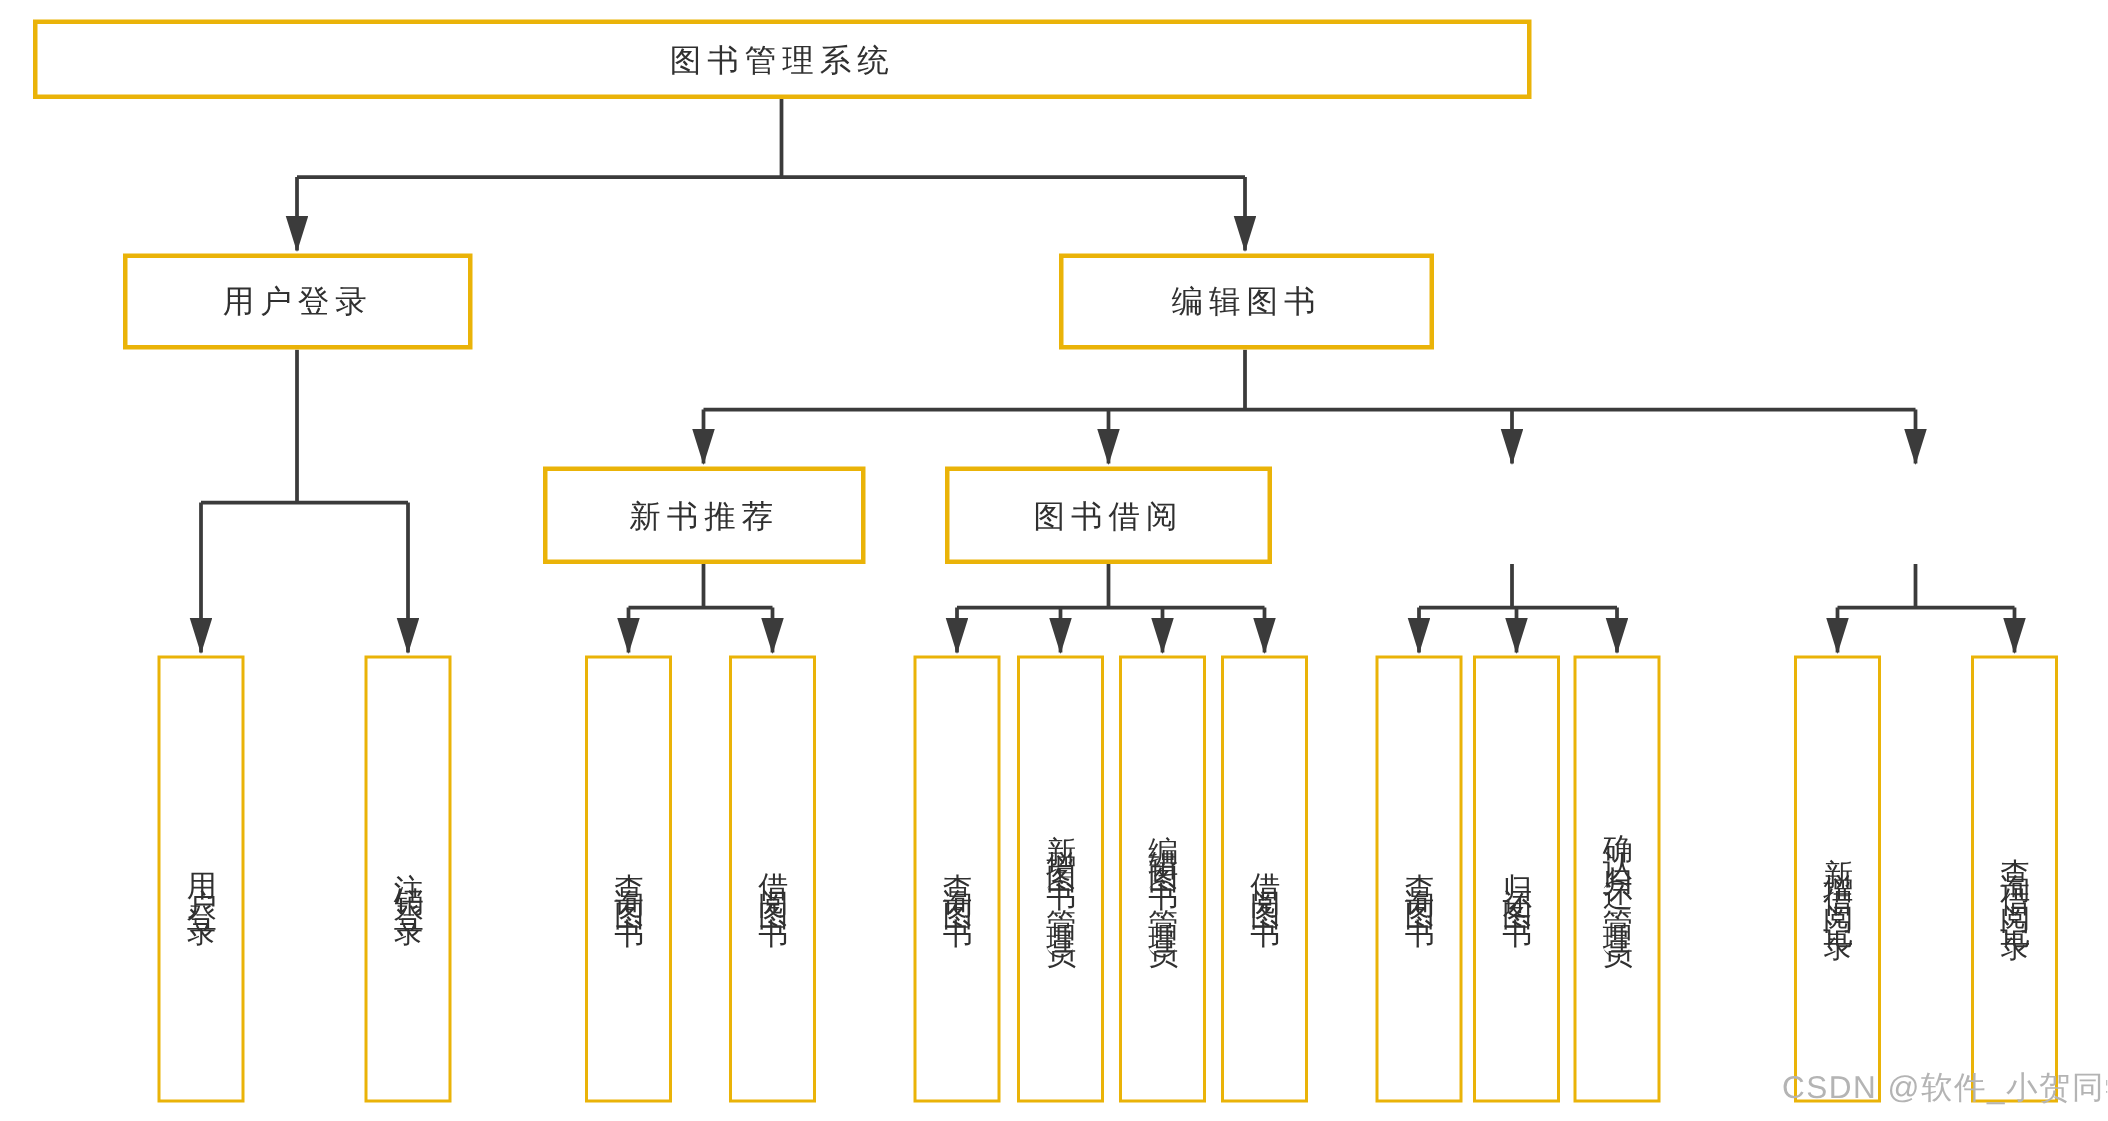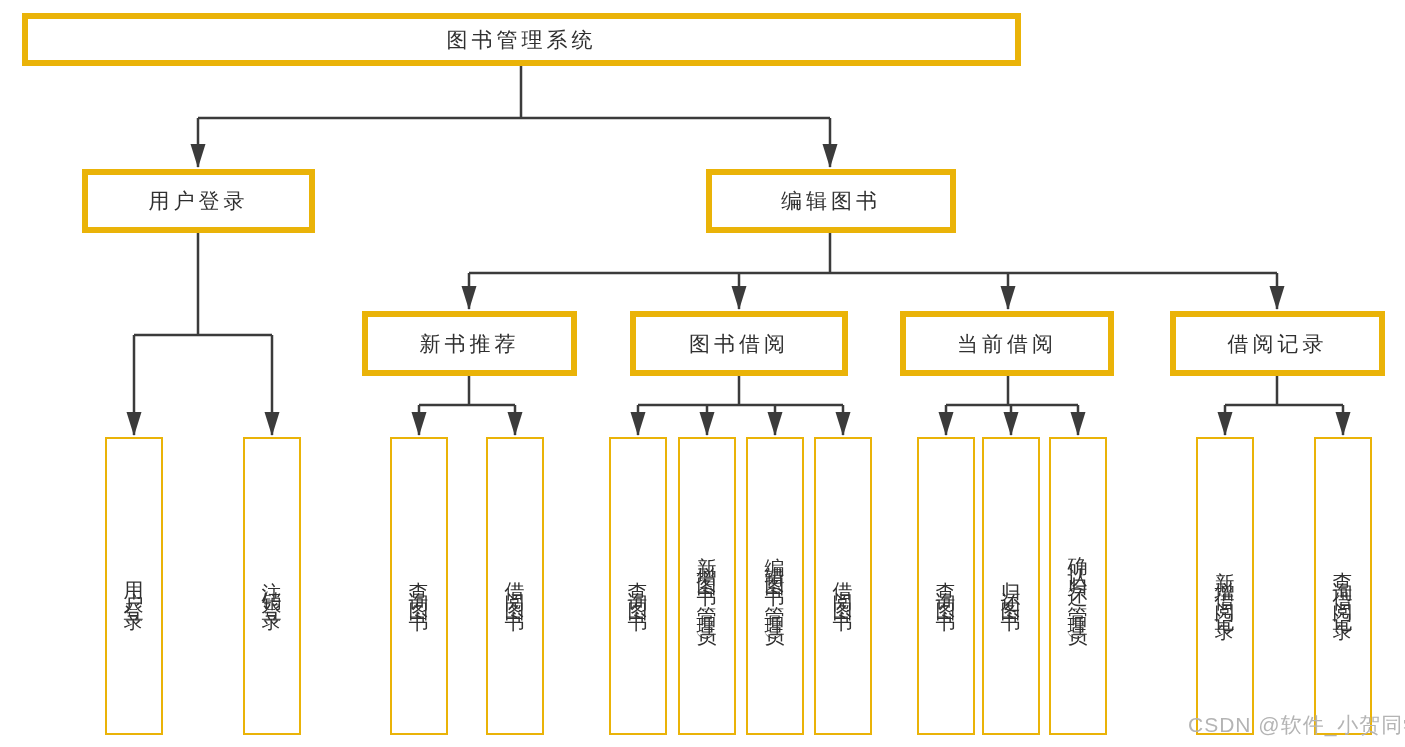"图书管理系统" .box { border: 6px solid #eab308 -> 3px solid #eab308 }
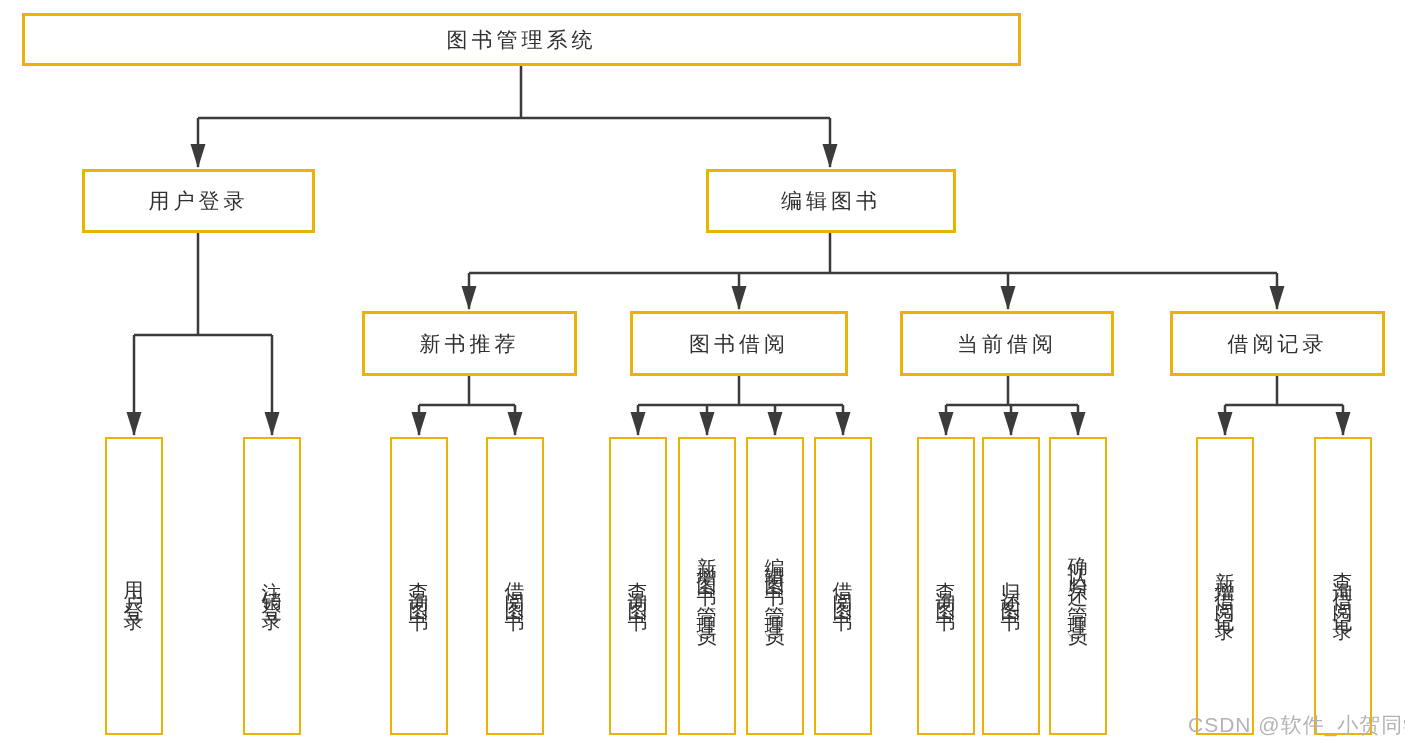"当前借阅" div.box { html: <div>当前借阅</div> -> none }
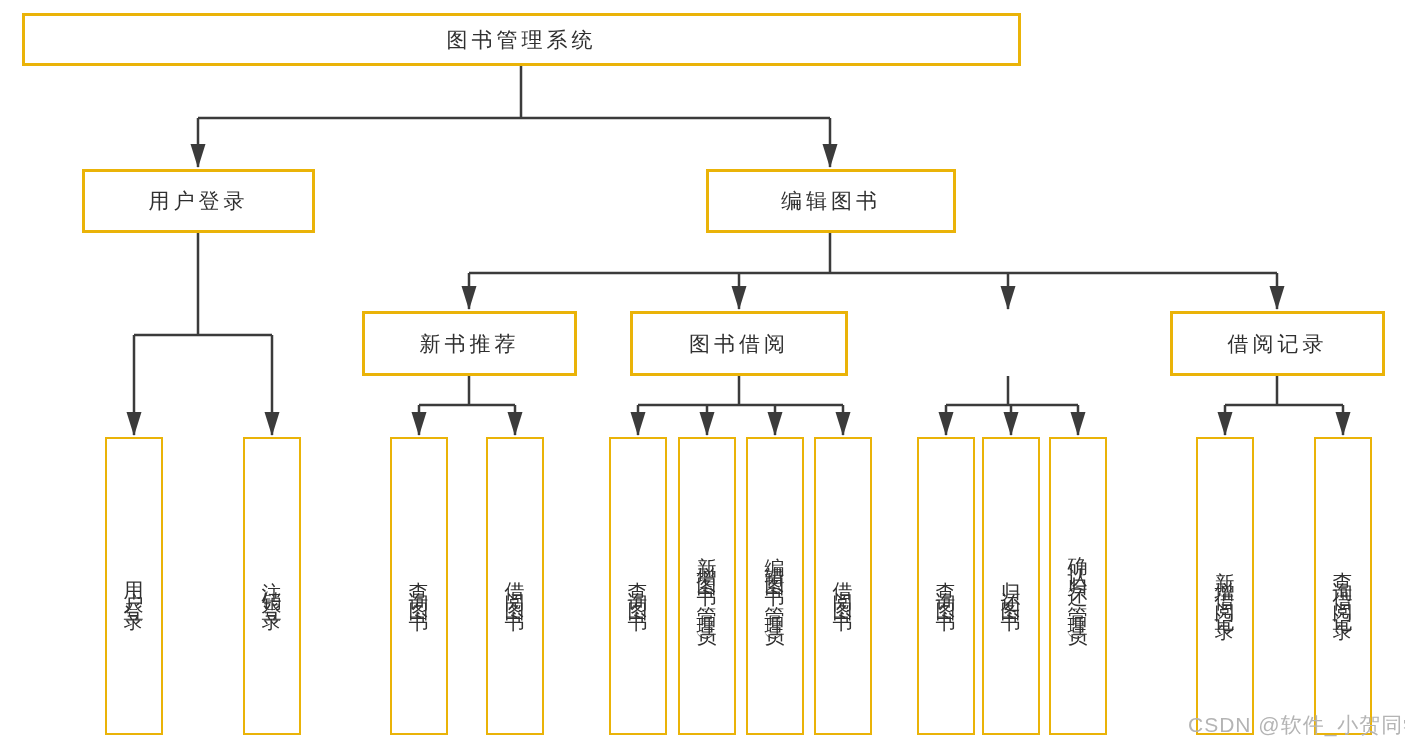"借阅记录" div.box { html: <div>借阅记录</div> -> none }
